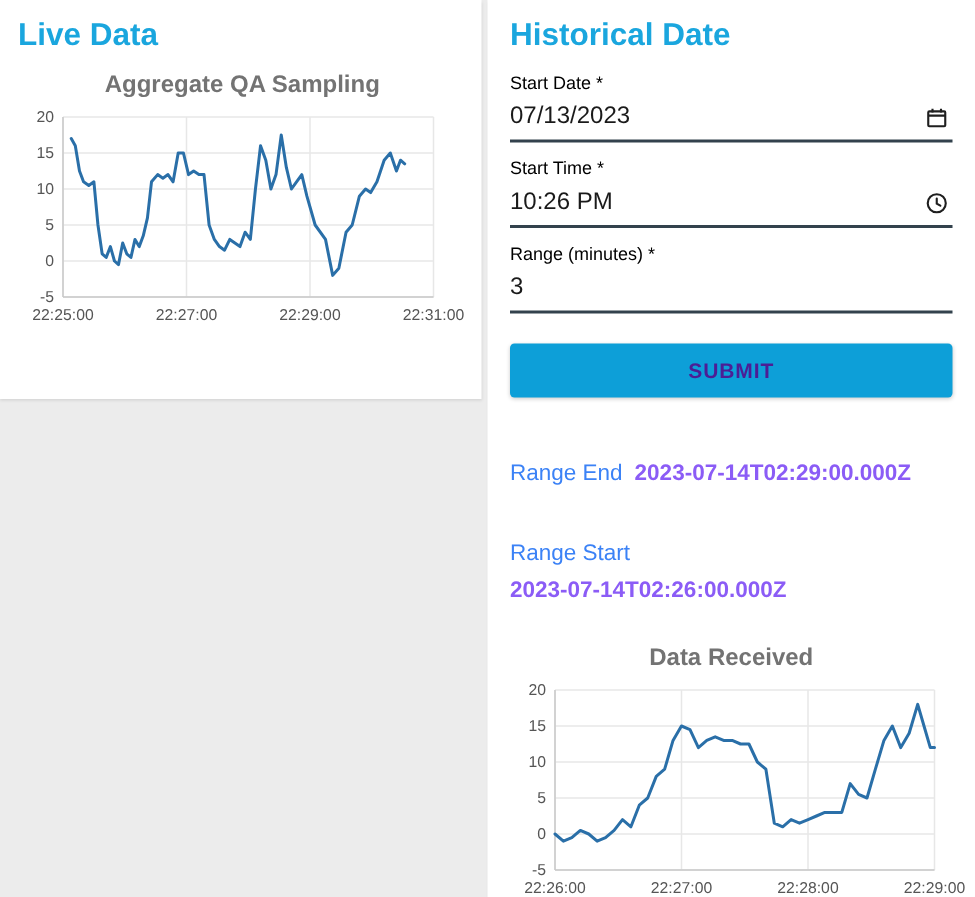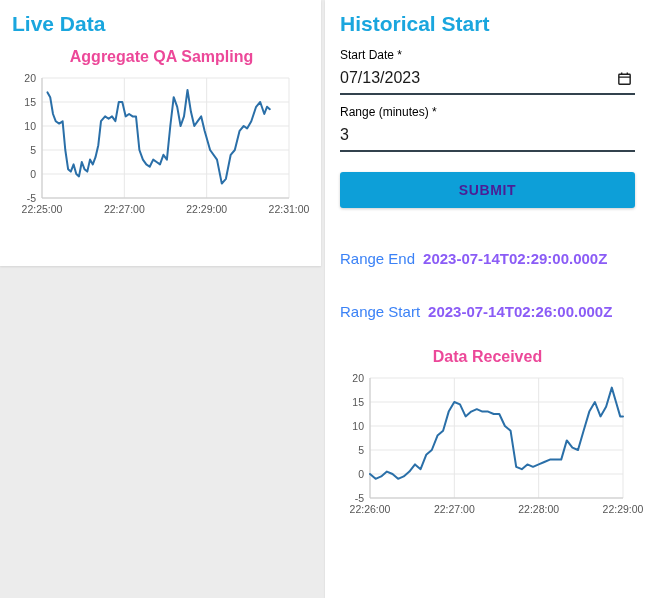"Historical Start" h2.panel-title { text: Start -> Date }
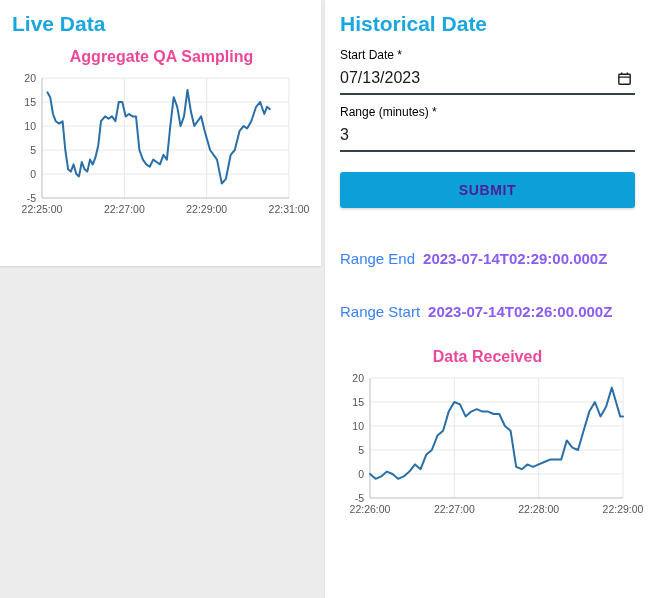"Aggregate QA Sampling" .chart-title { color: #ec4899 -> #737373 }
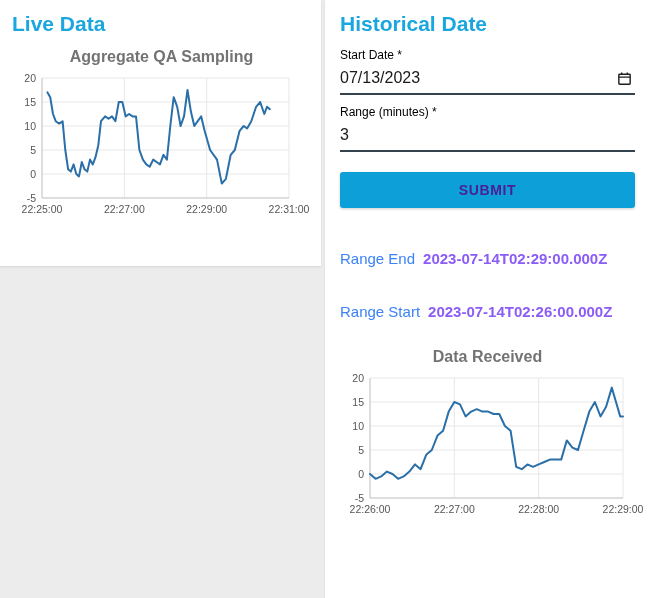"Start Time *" div.field { html: none -> <div> <label>Start Time *</label> <div> <span>10:26 PM</span> <span> <svg> <circle></circle> <path></path> </svg> </span> </div> </div> }
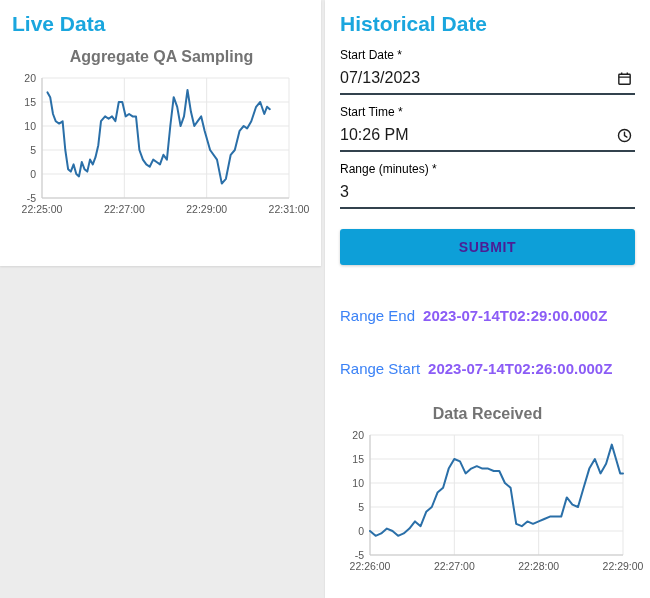"Range Start" .range-row.second { flex-direction: none -> column }
